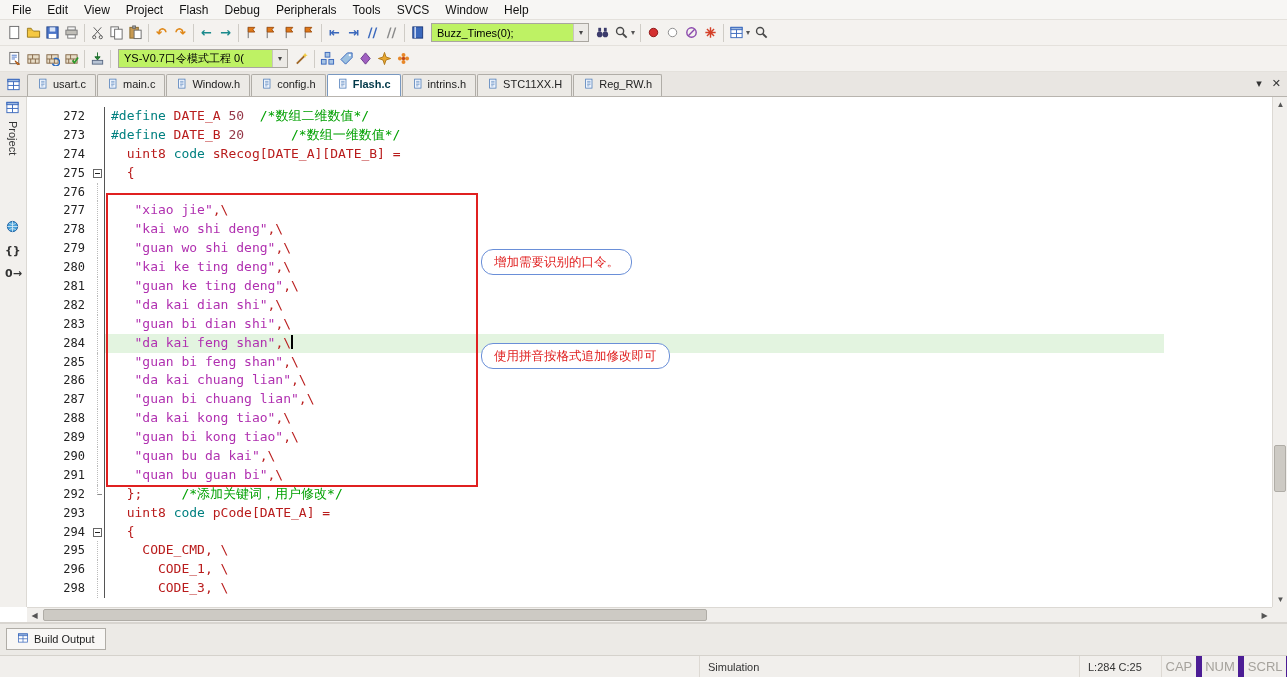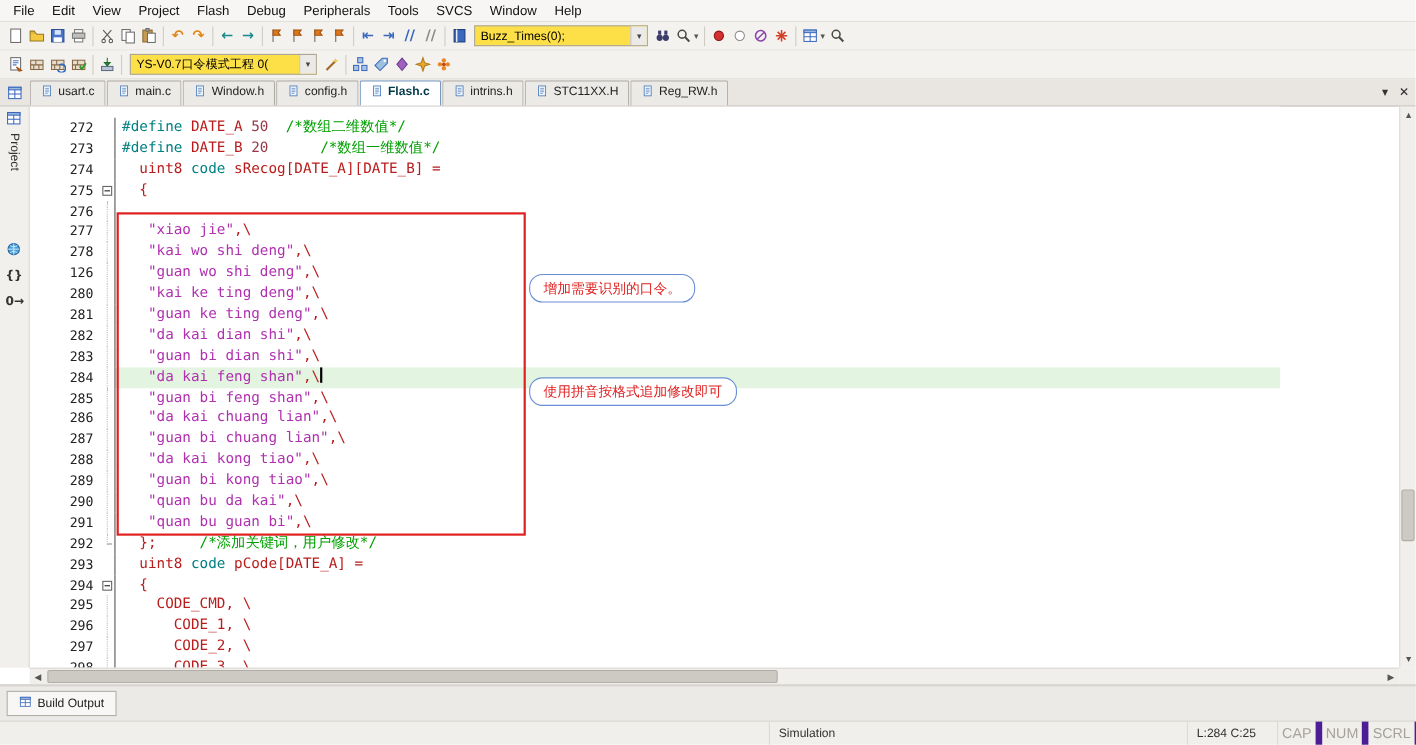"Buzz_Times(0);" .combo { background: #fde047 -> #bef264 }
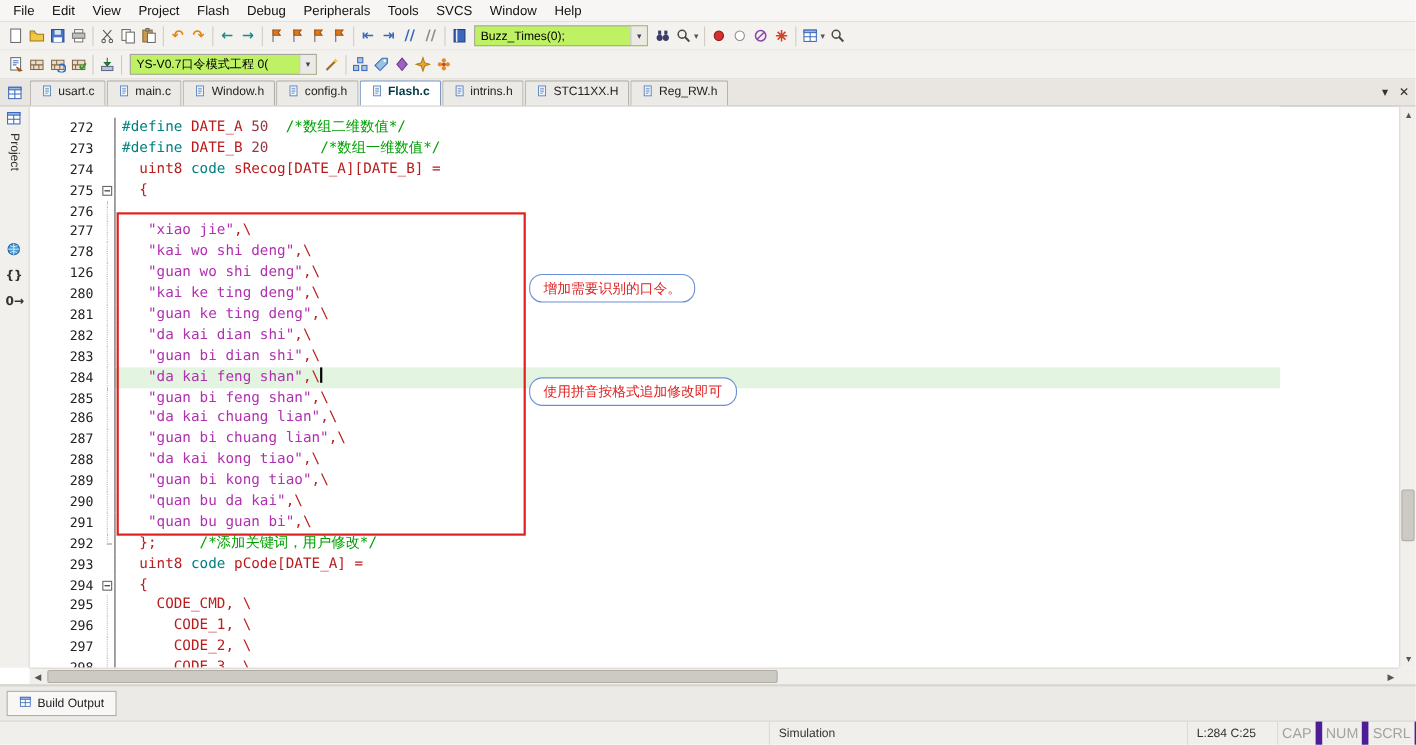"126" span.gut { text: 126 -> 279 }
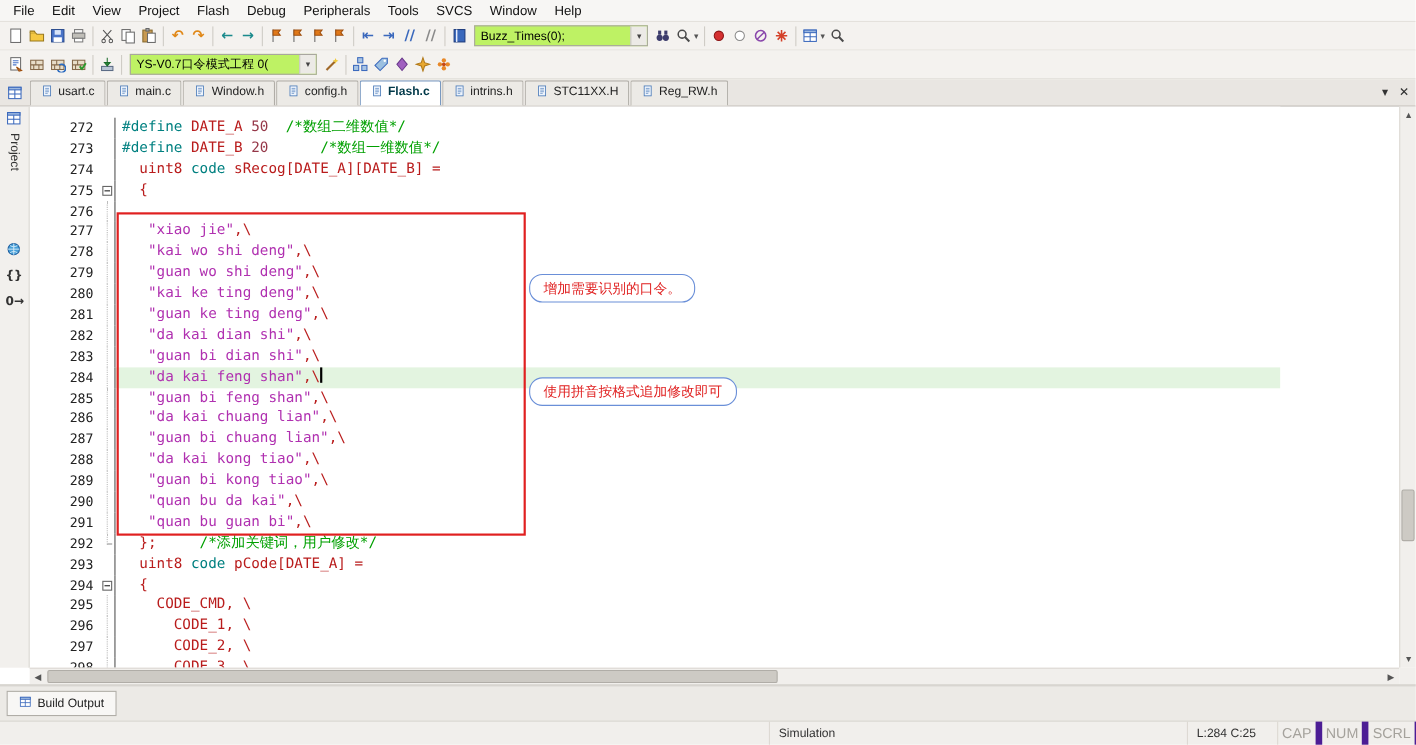"297" div.crow { html: <div><span>297</span><span></span><span><span> CODE_2, \</span></span></div> -> none }
